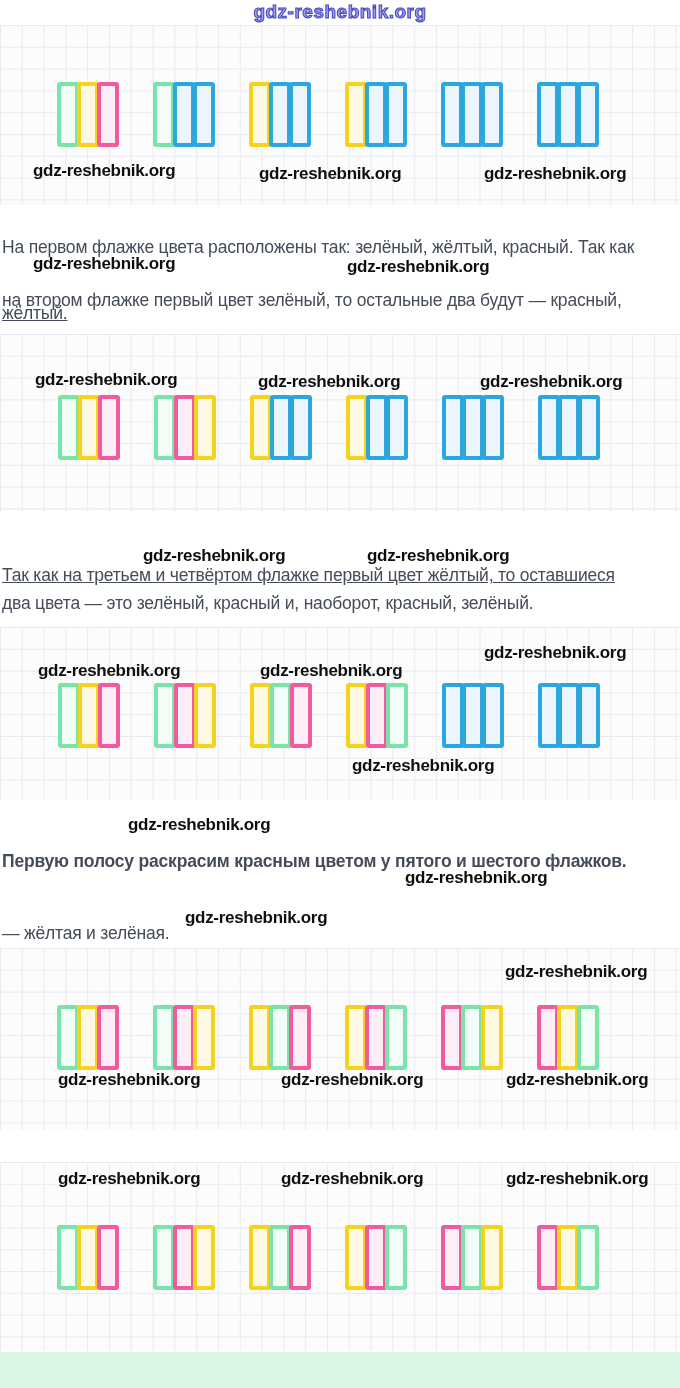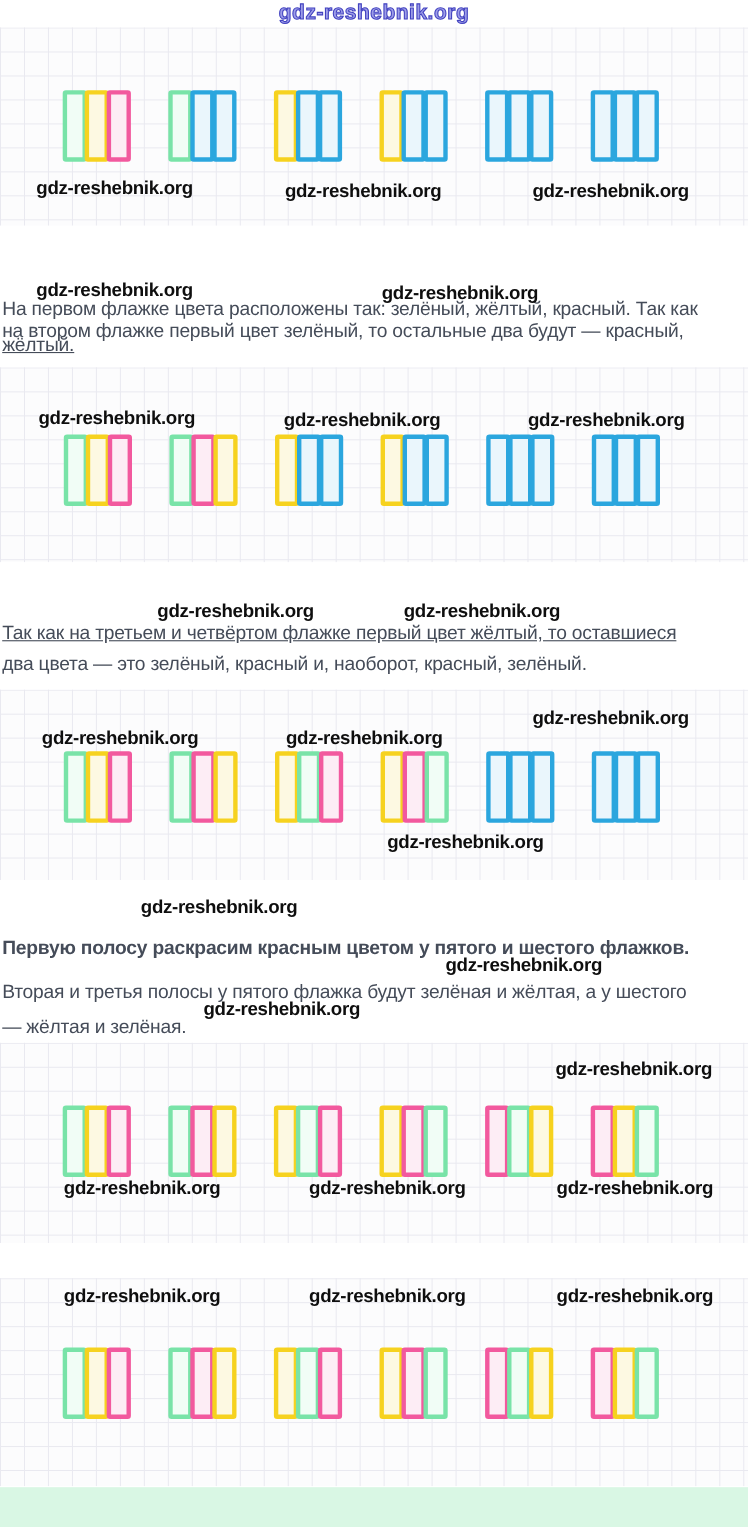"На первом флажке цвета расположены" div.tl { margin-top: 33px -> none }
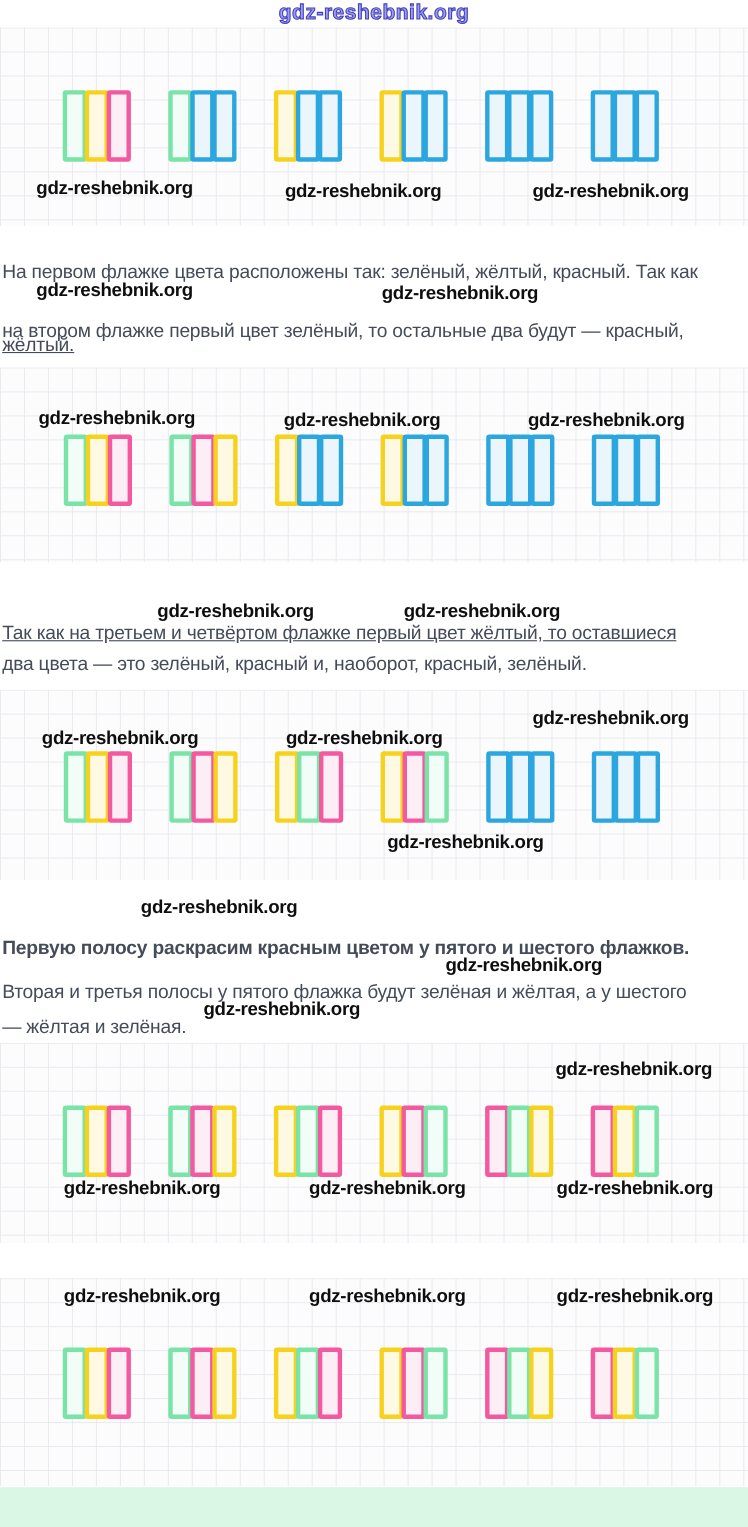"Вторая и третья полосы у" div.tl { html: <div>Вторая и третья полосы у пятого флажка будут зелёная и жёлтая, а у шестого</div> -> none }
